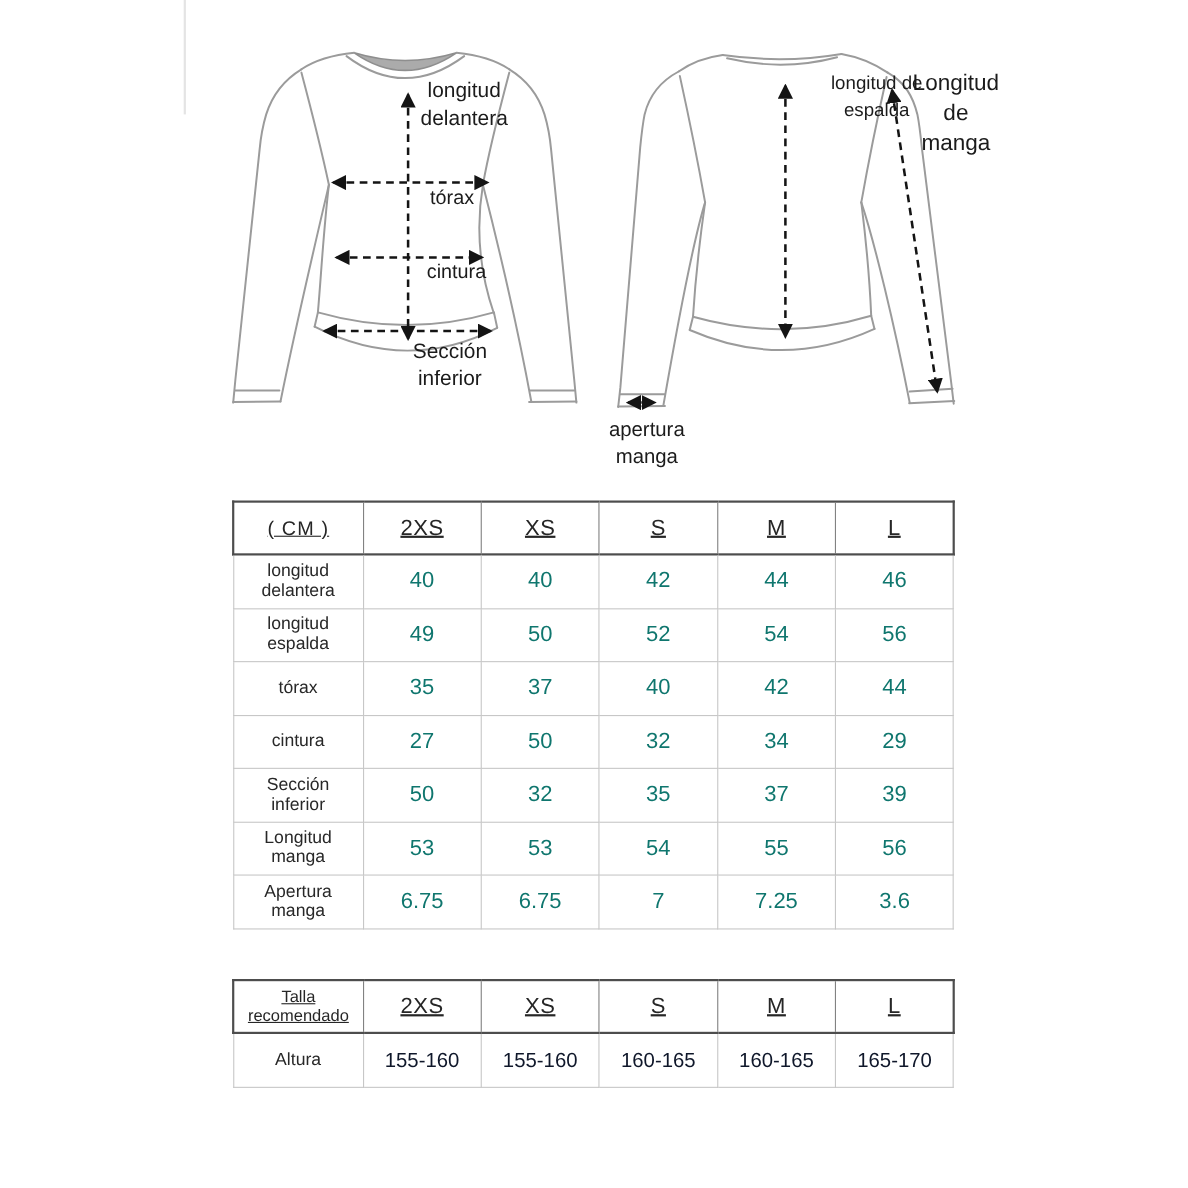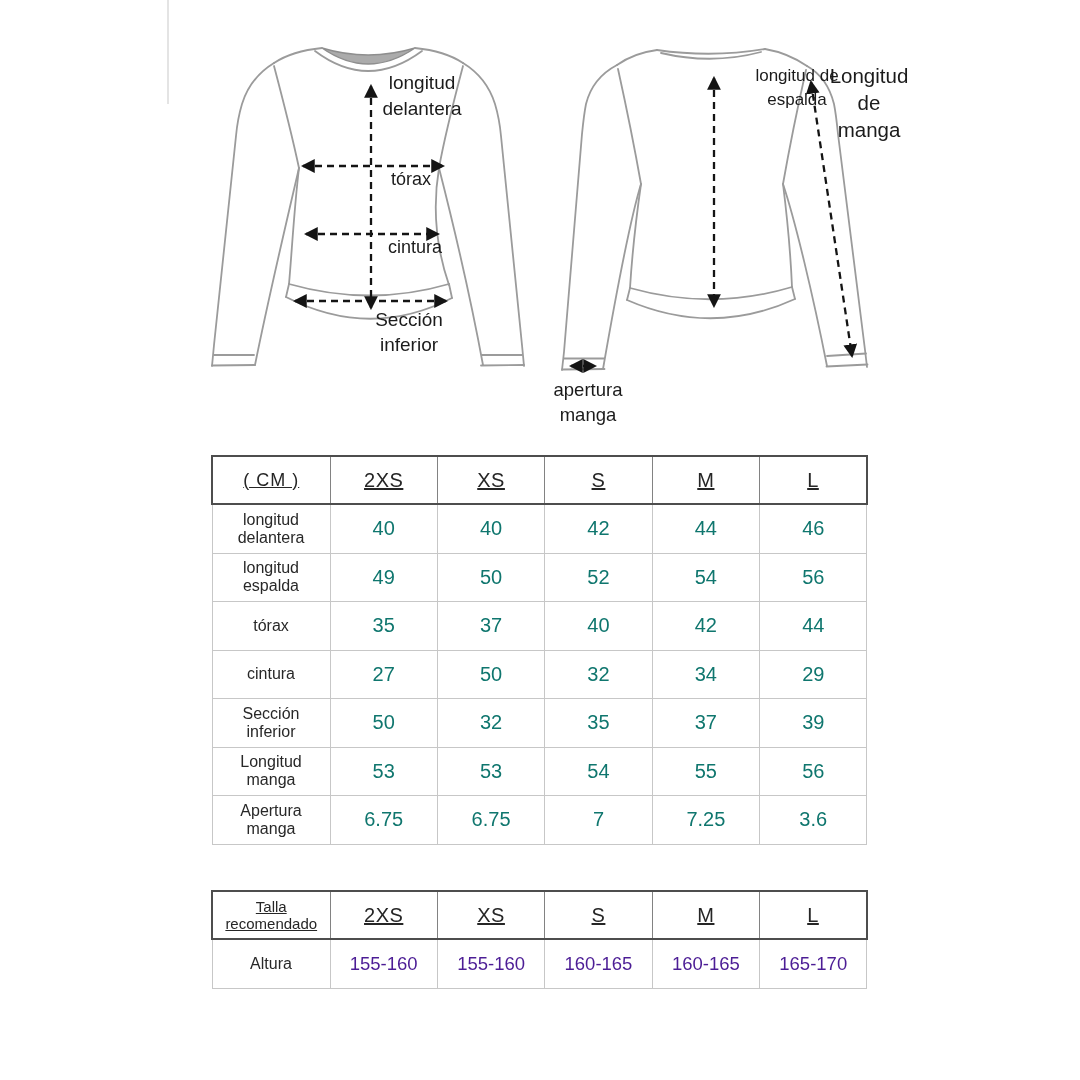"155-160" .t2 tbody td { color: #4c1d95 -> #0f172a }
